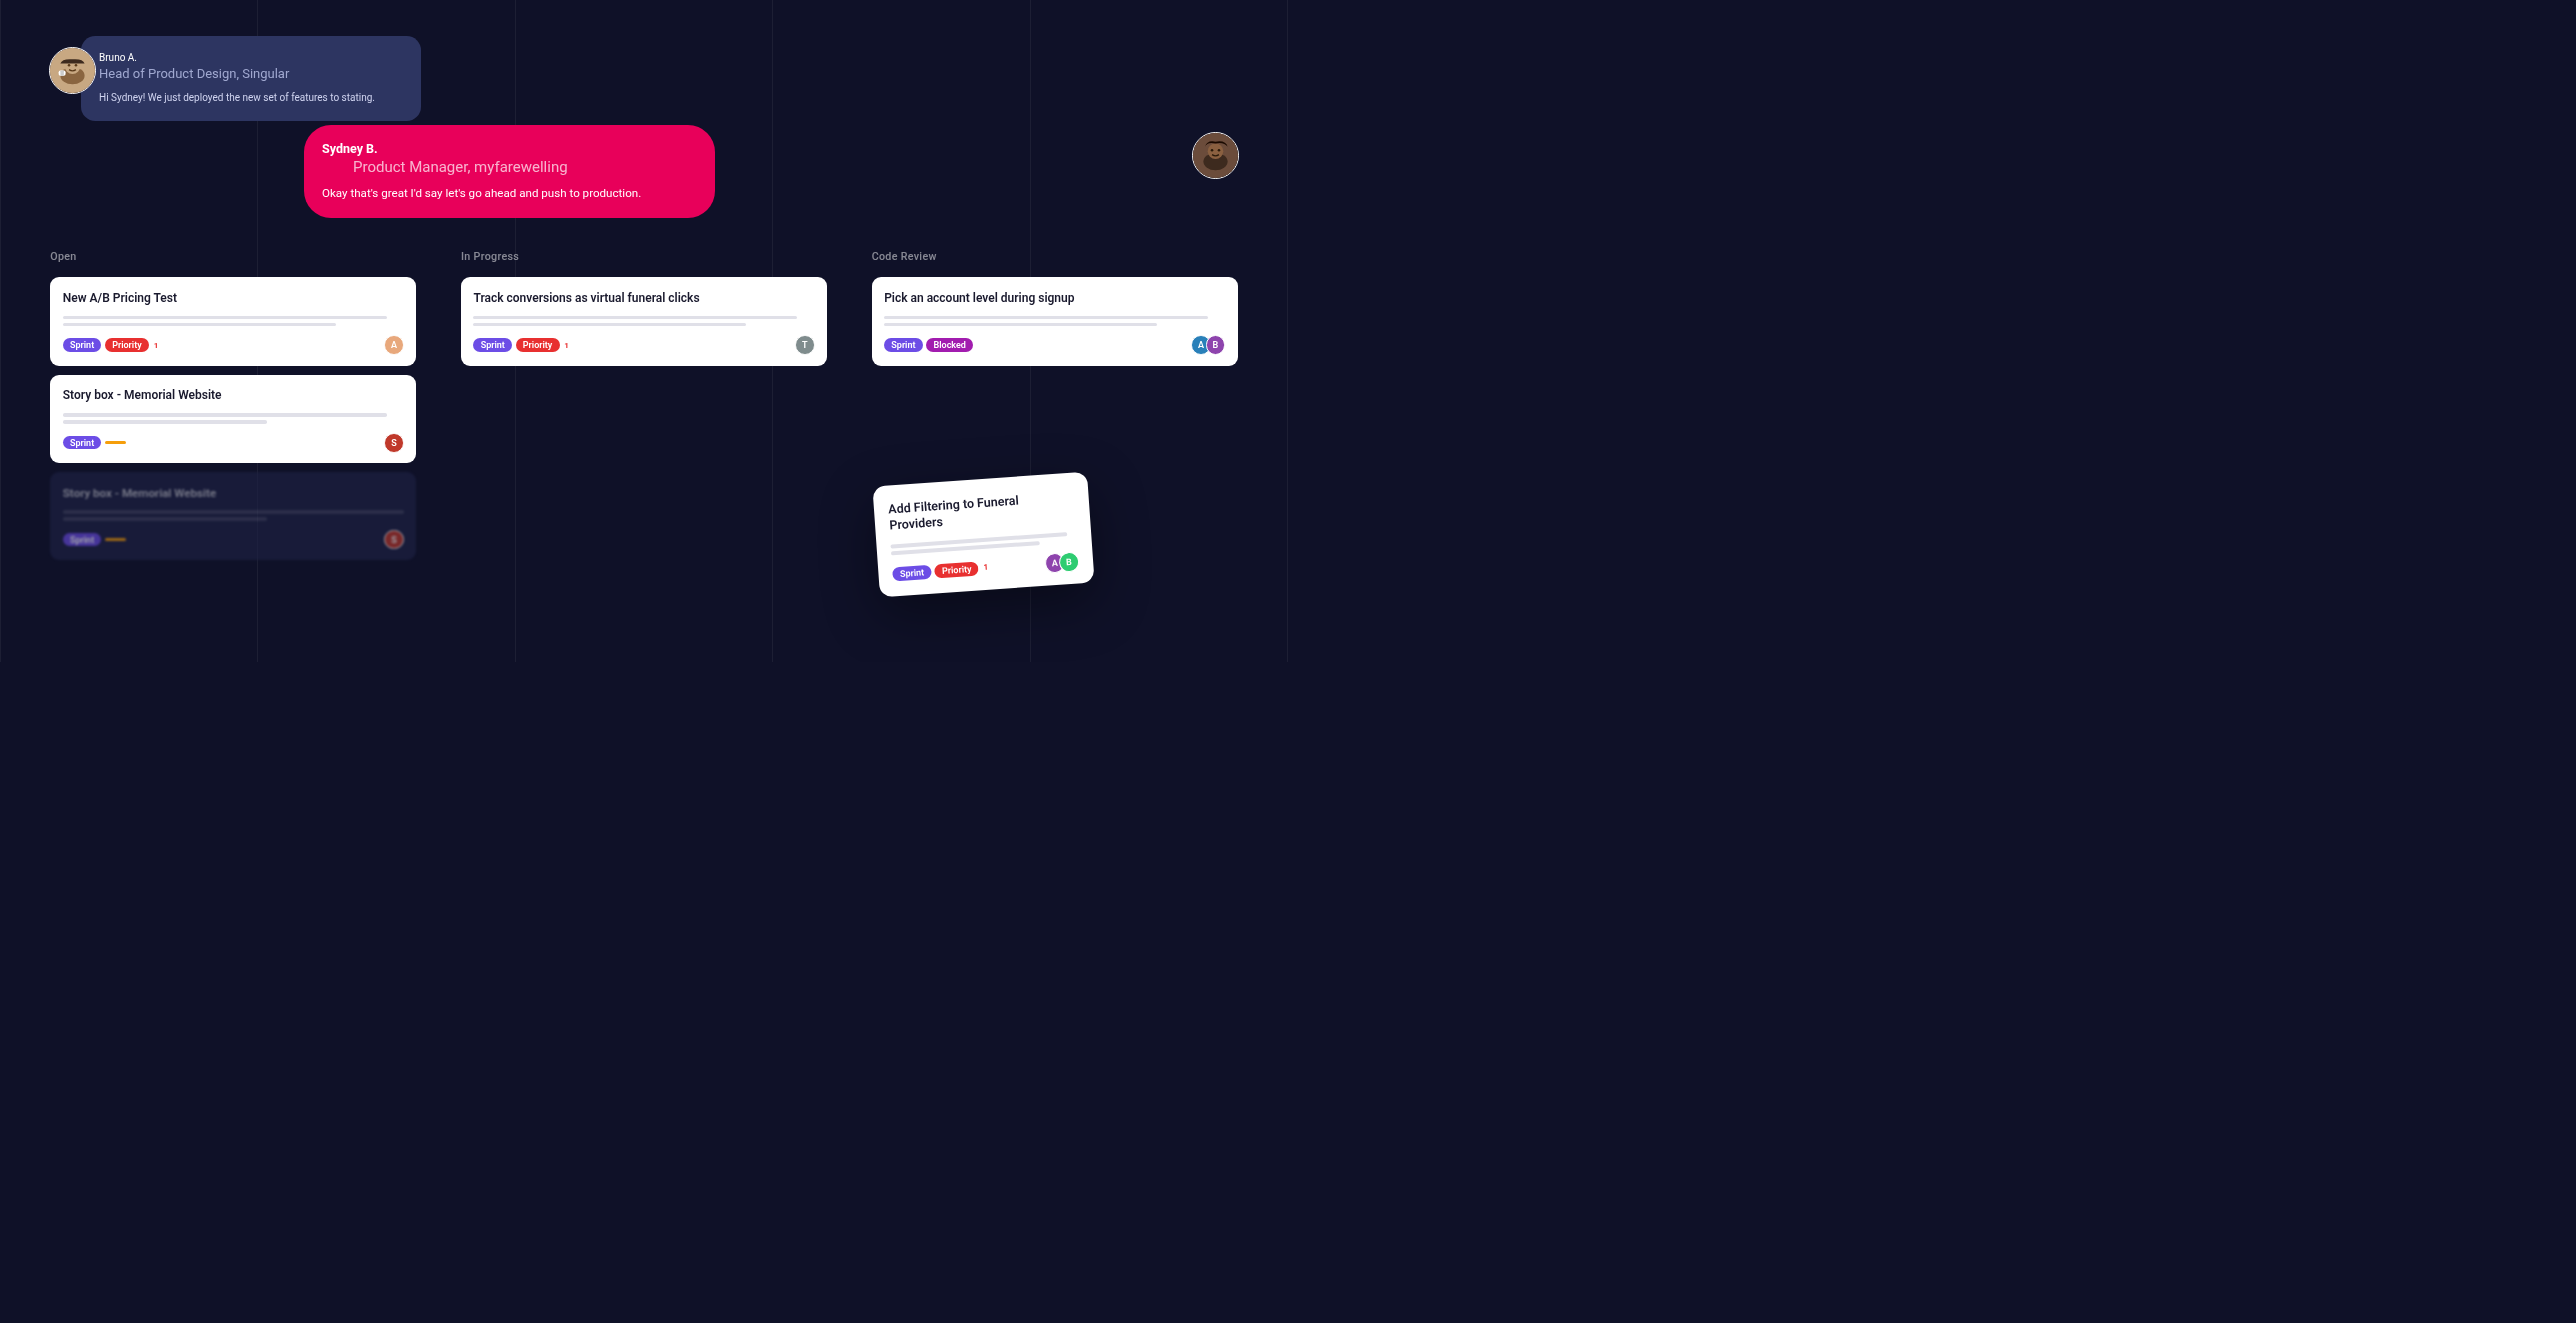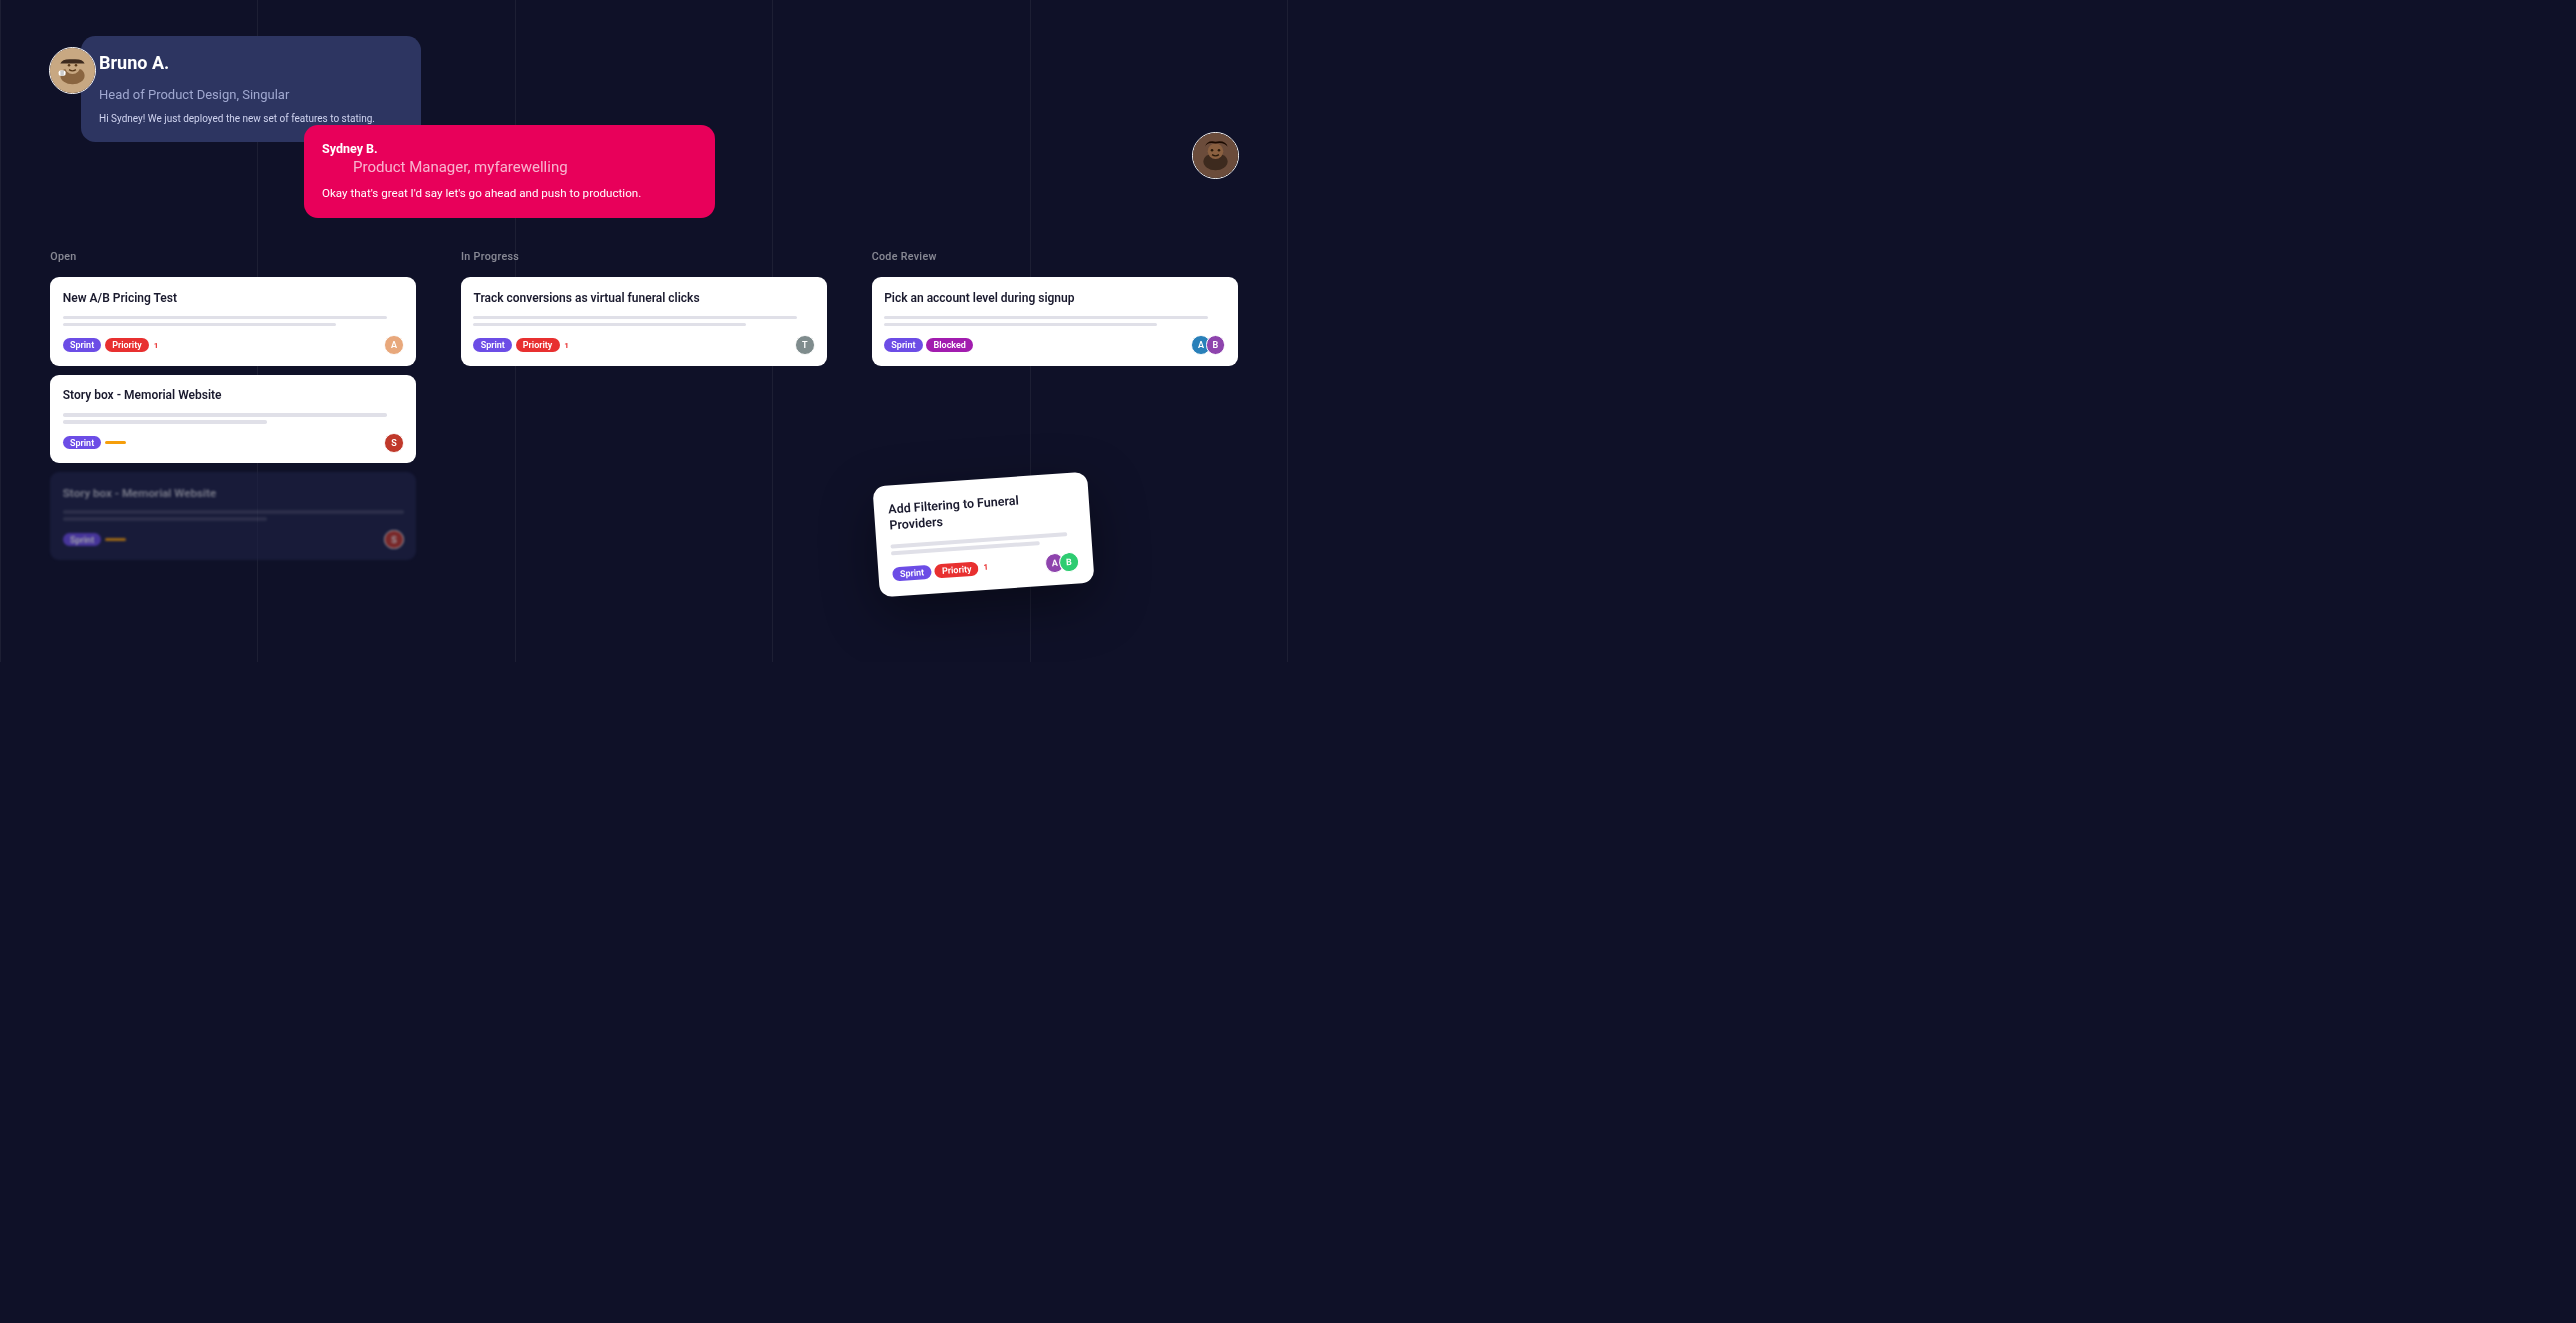"Bruno A." .bubble-bruno .name { font-size: 18px -> 10px; font-weight: 700 -> 400; margin-bottom: 14px -> 3px }
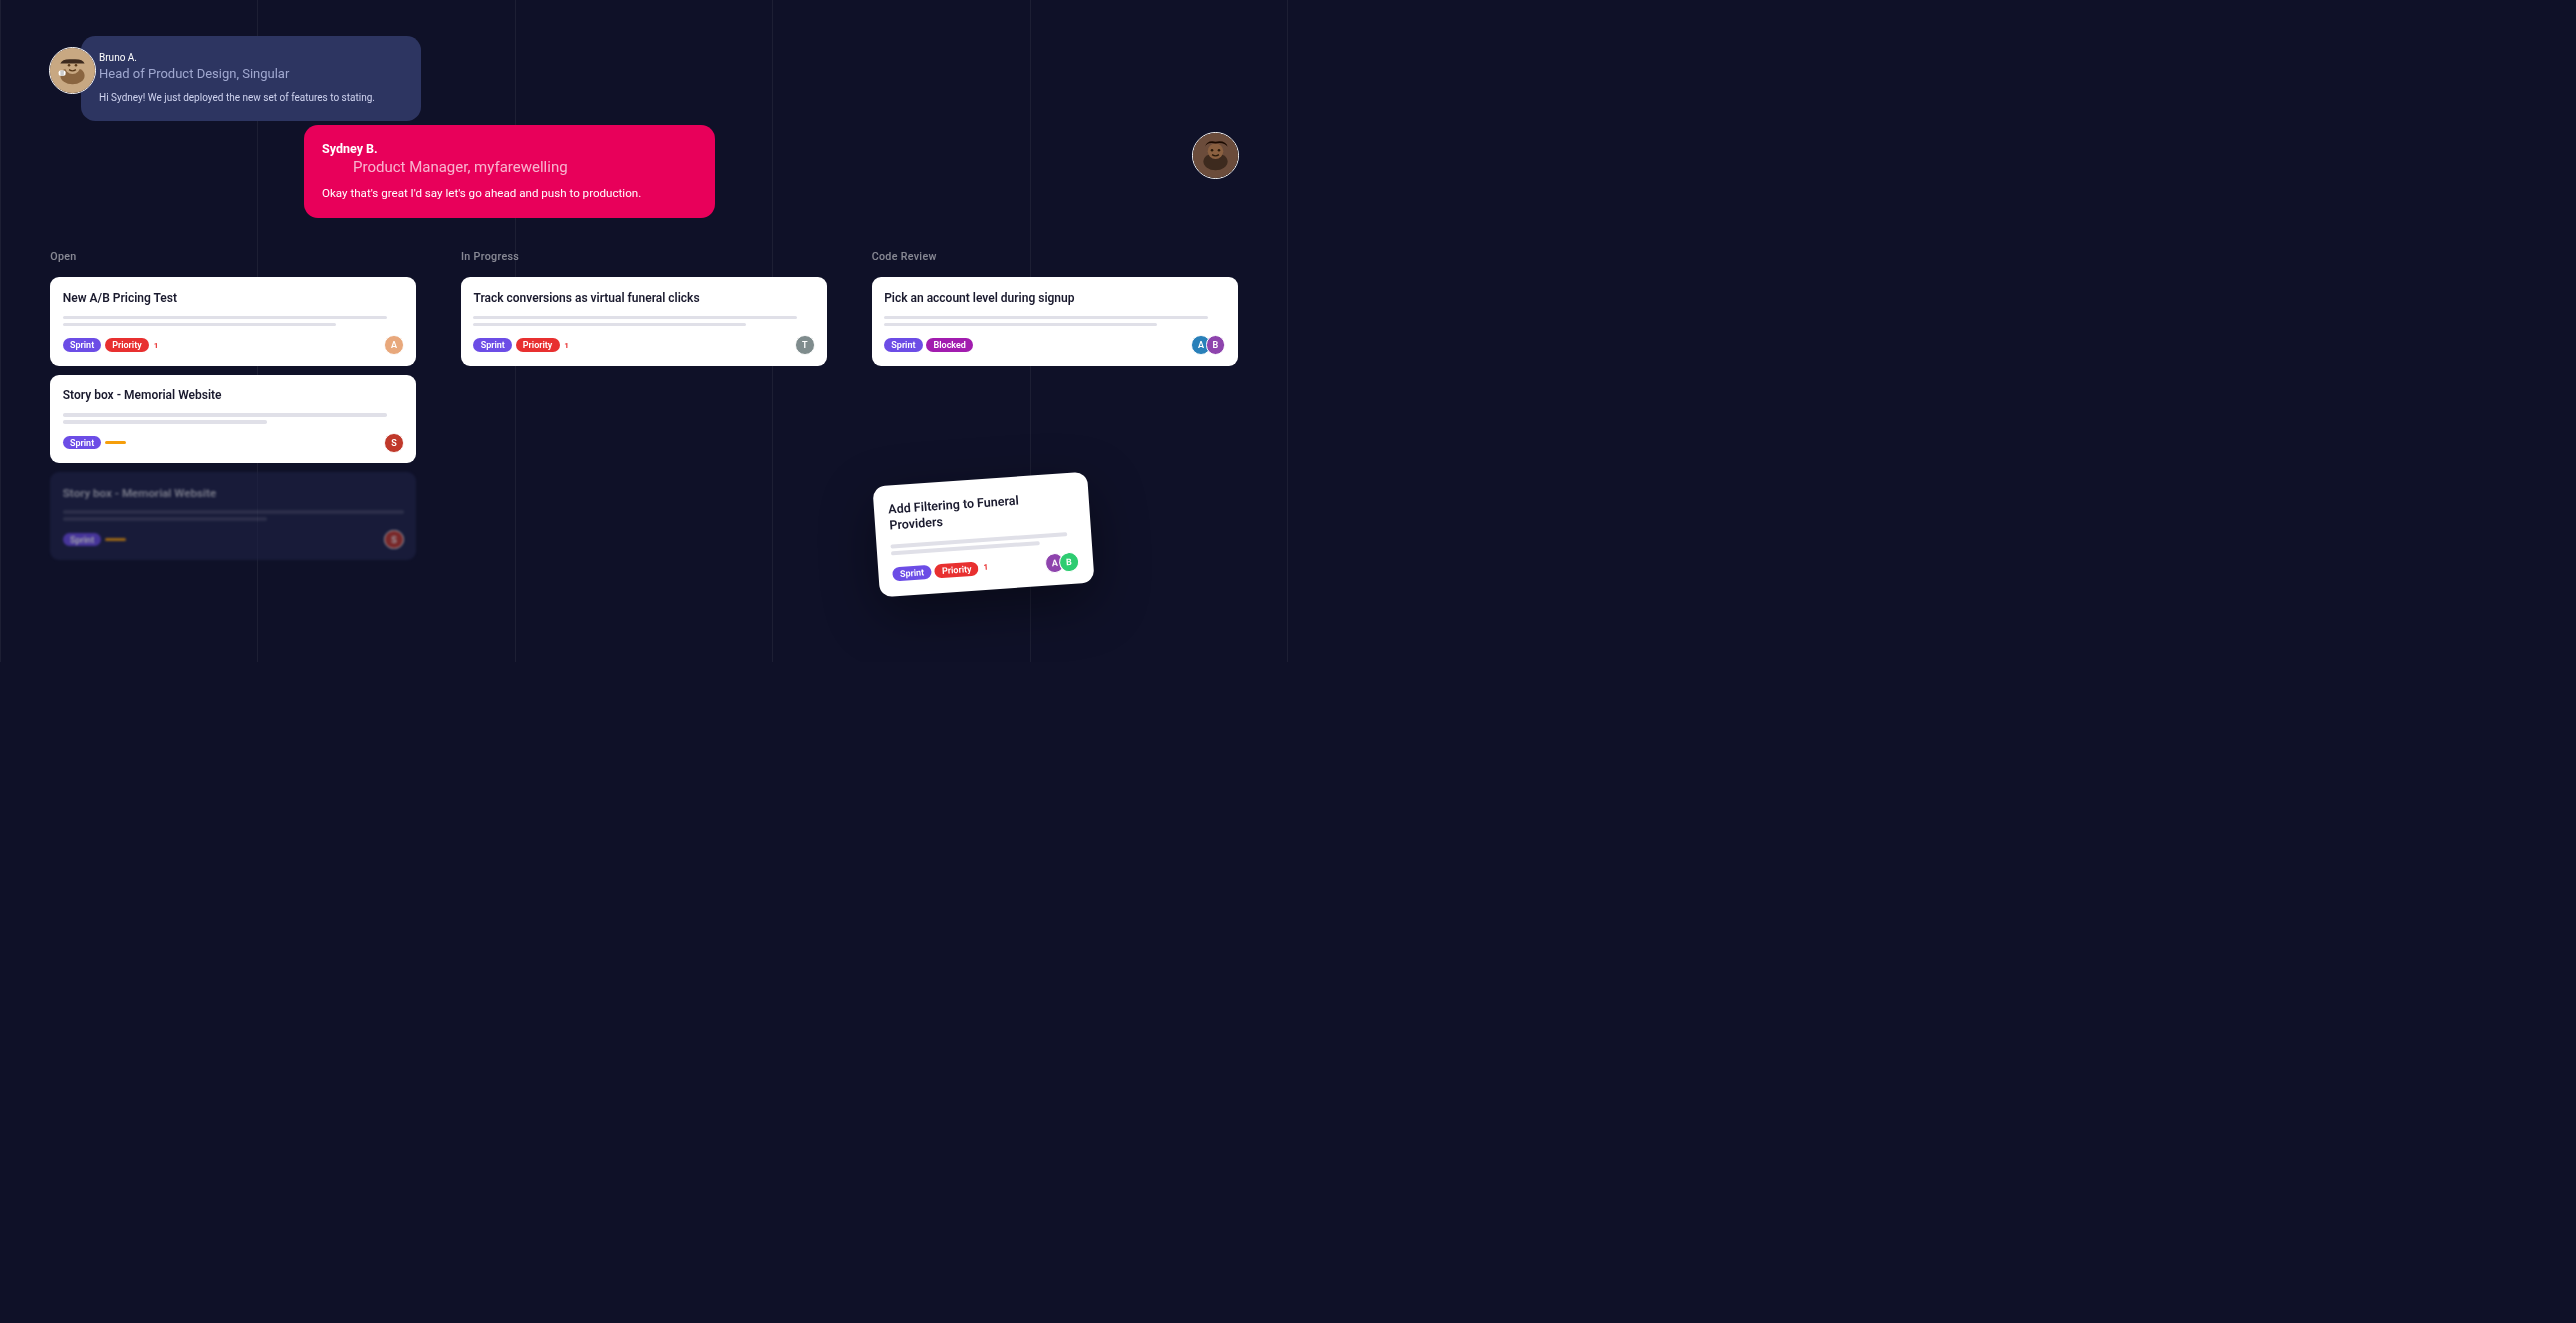"Sydney B." .bubble-sydney { border-radius: 14px -> 27px }
